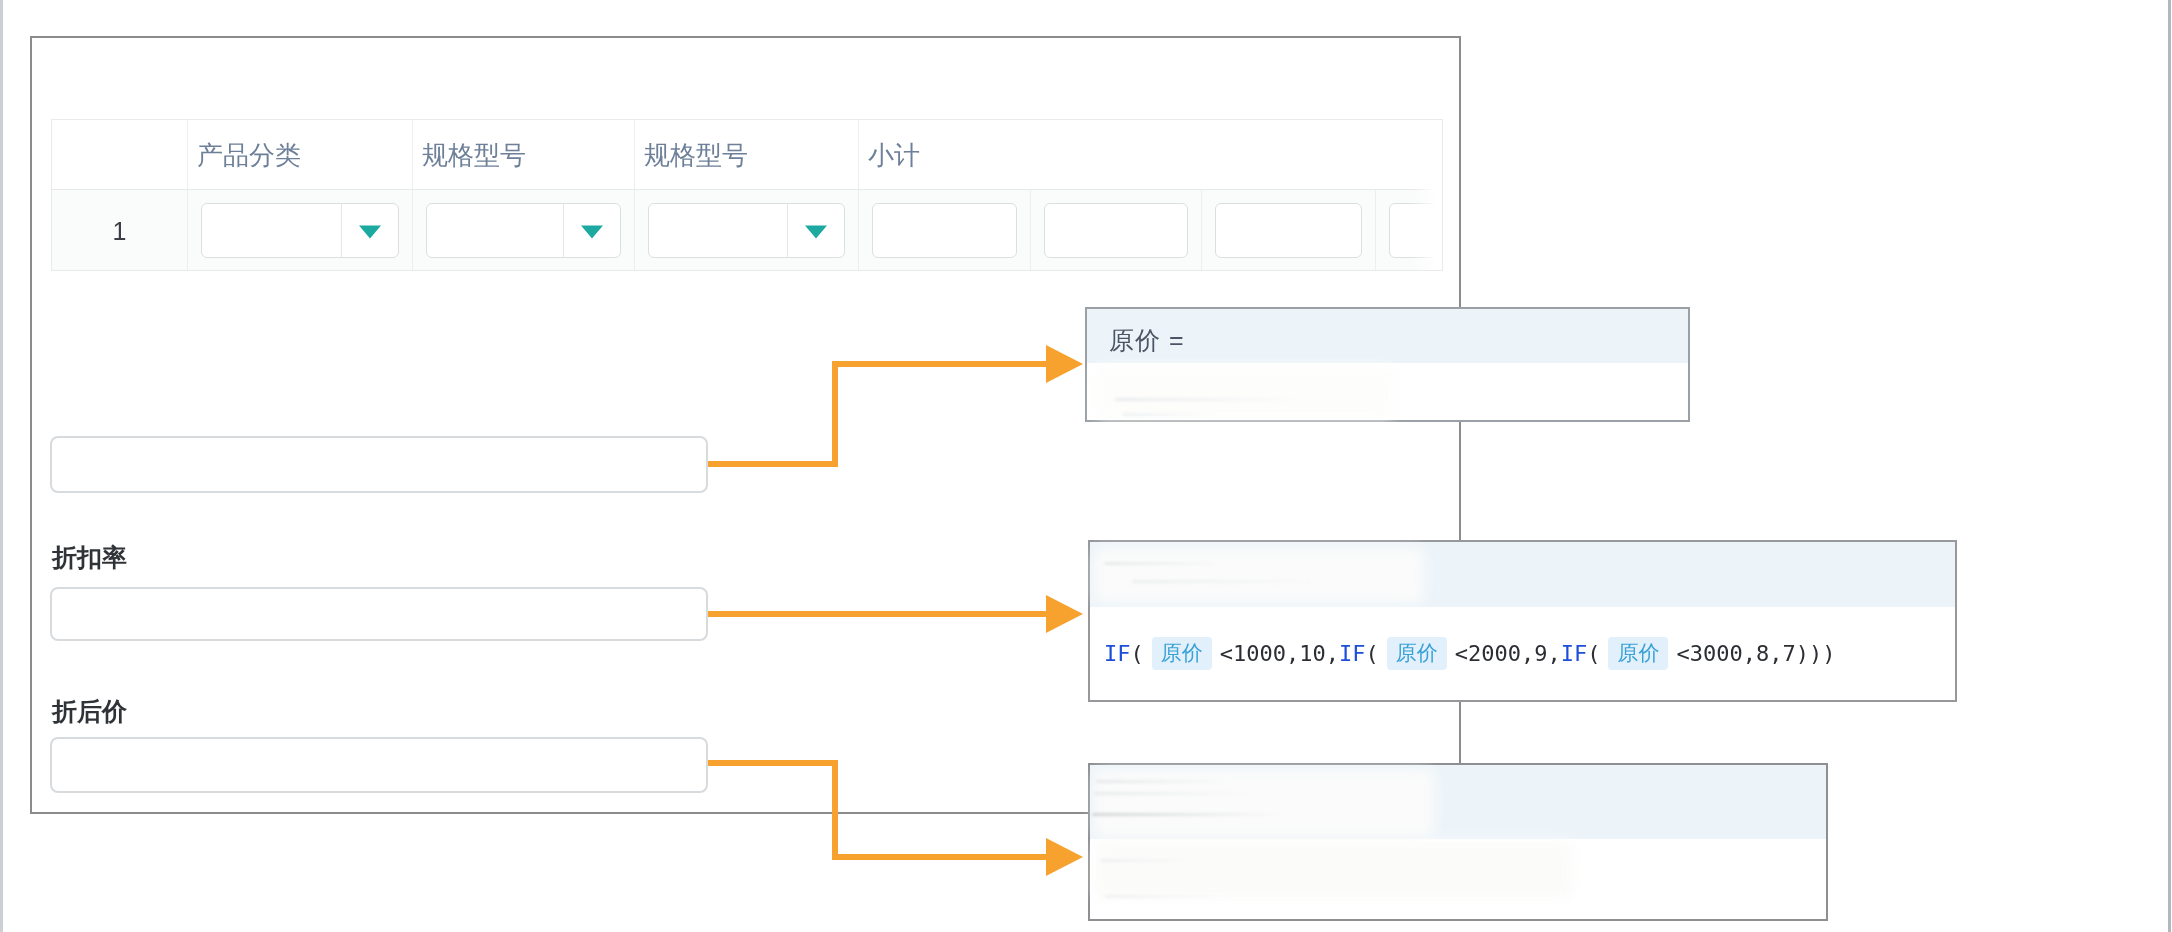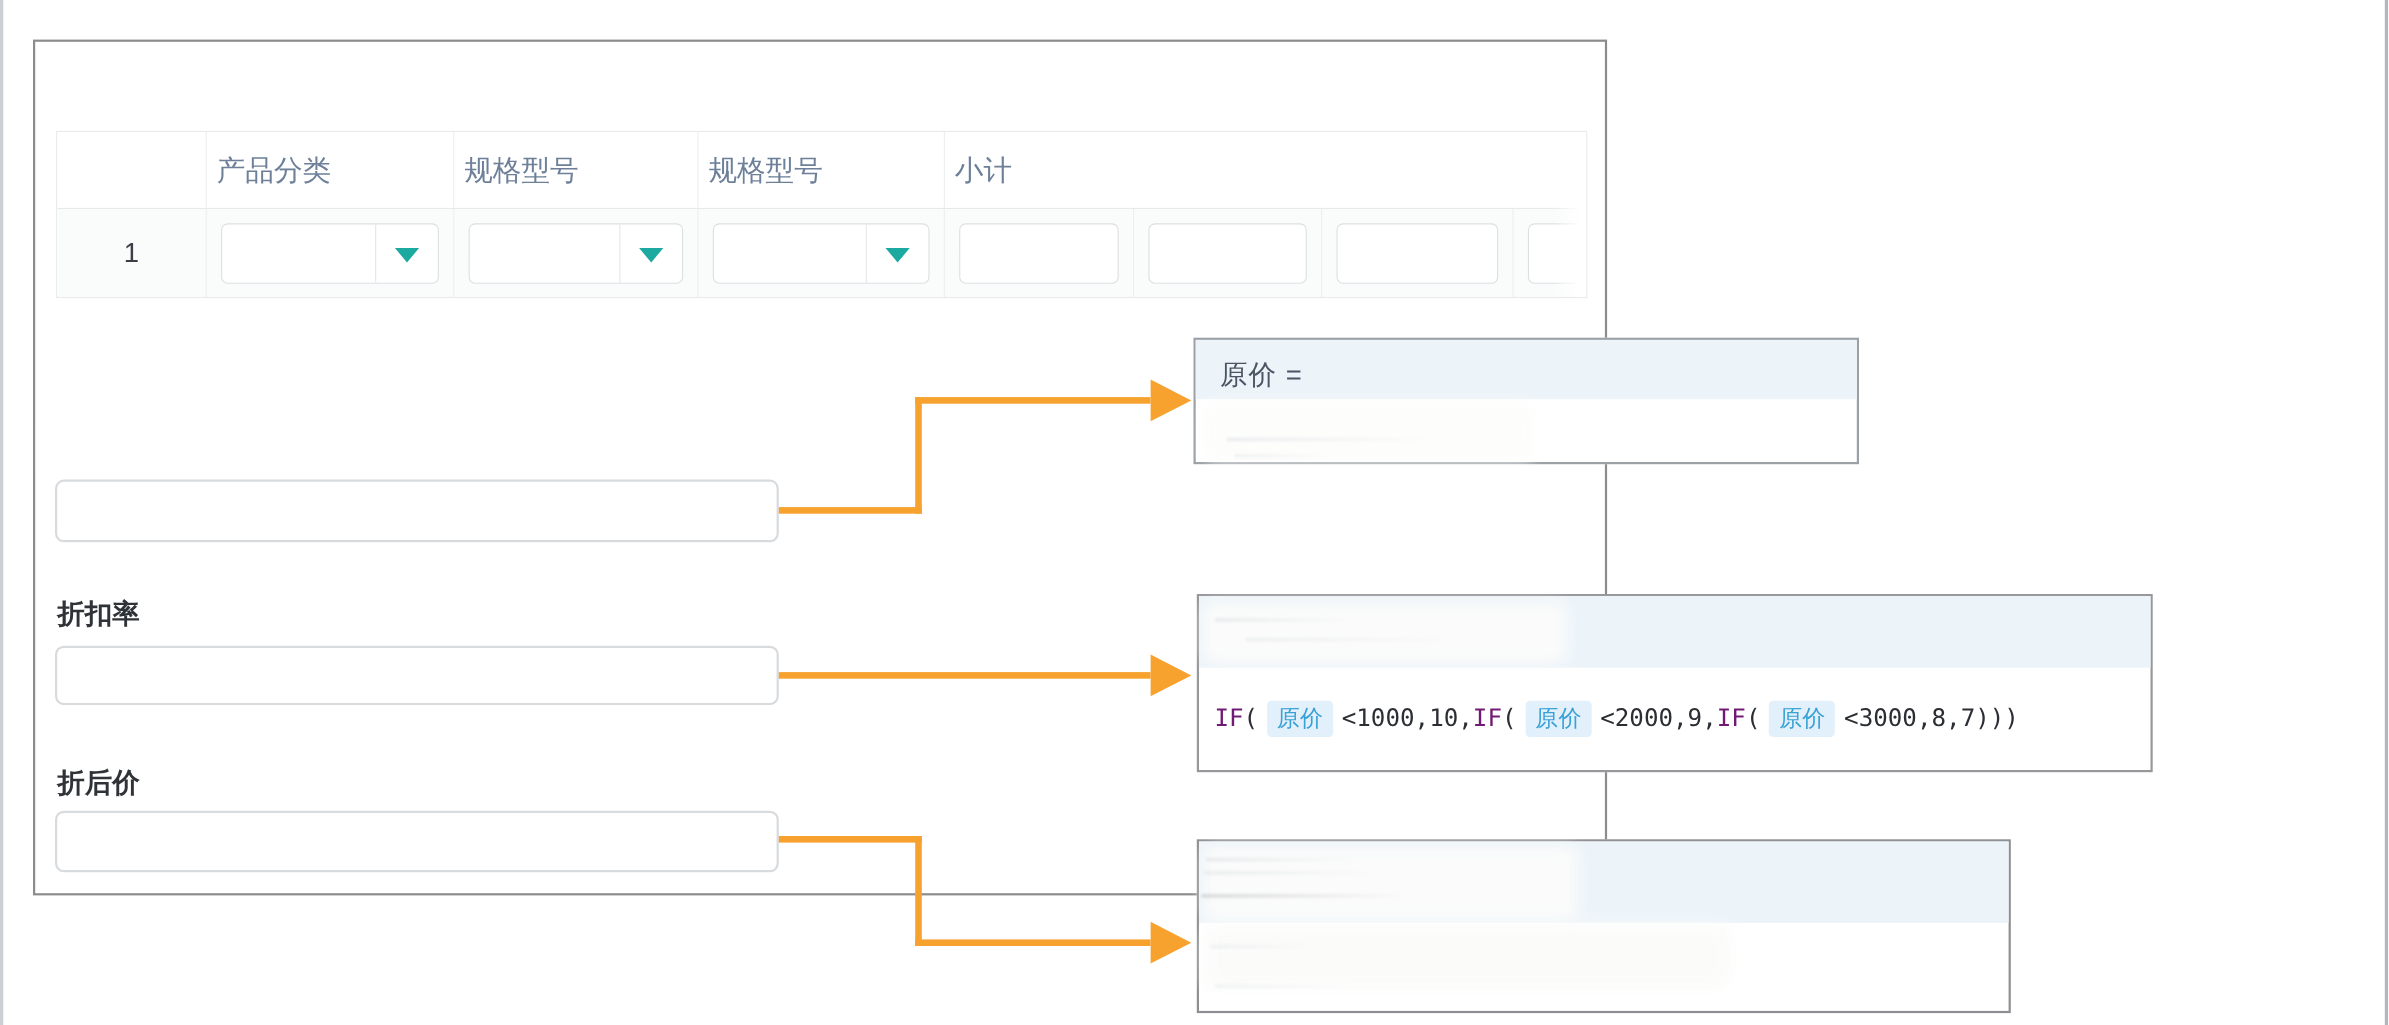"IF" .kw { color: #701a75 -> #1d4ed8 }
